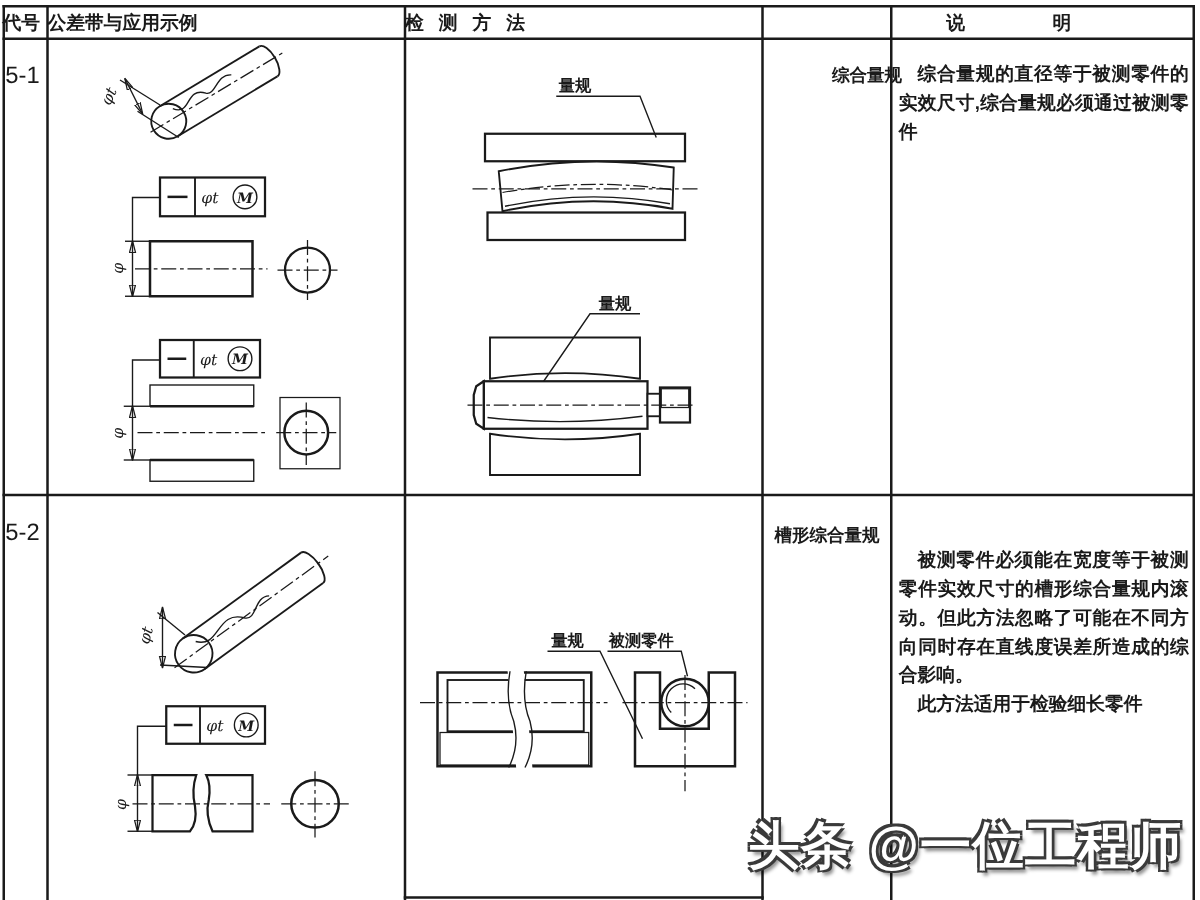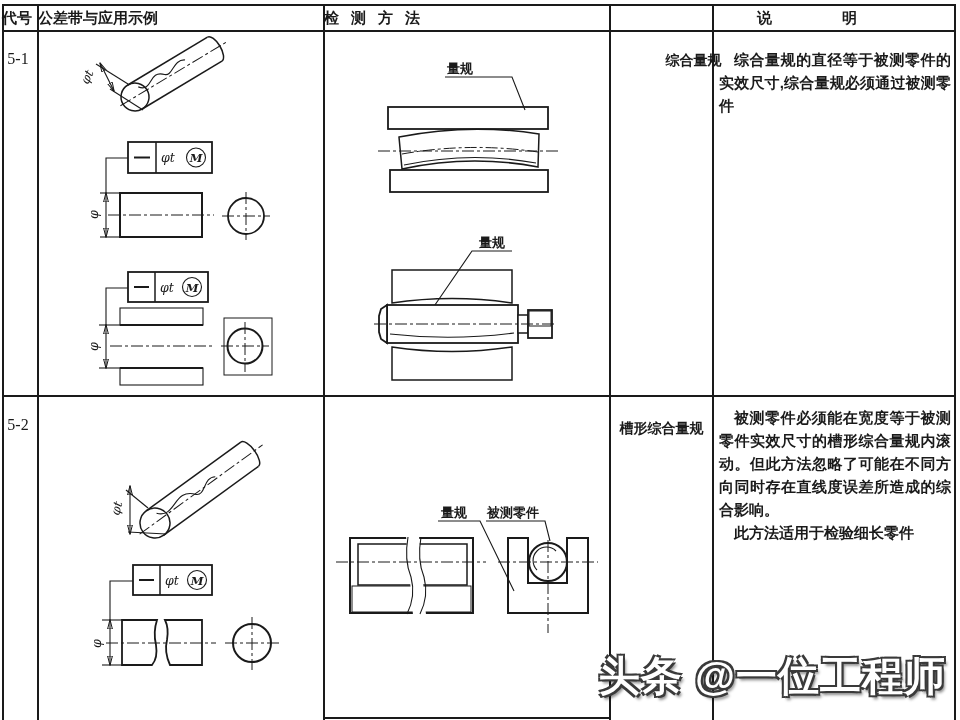"5-1" .code { font-family: Liberation Serif, serif -> Liberation Sans, sans-serif; font-size: 16px -> 19px }
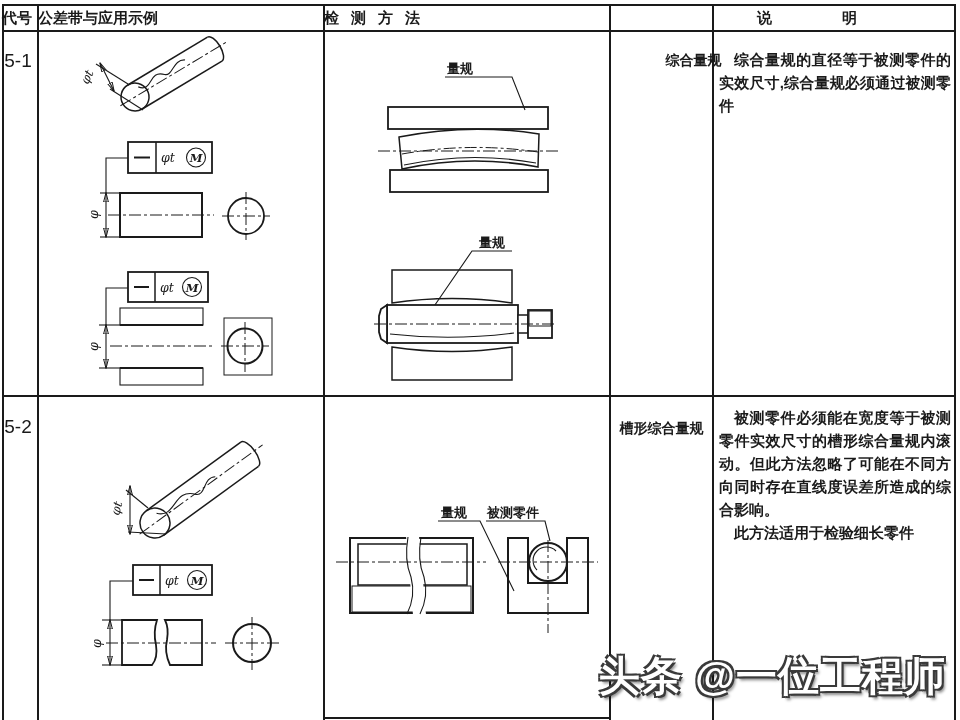"被测零件必须能在宽度等于被测零件实效尺寸的槽形综合量规内滚动。但此方法忽略了可能" div.notes { top: 406px -> 437px }
